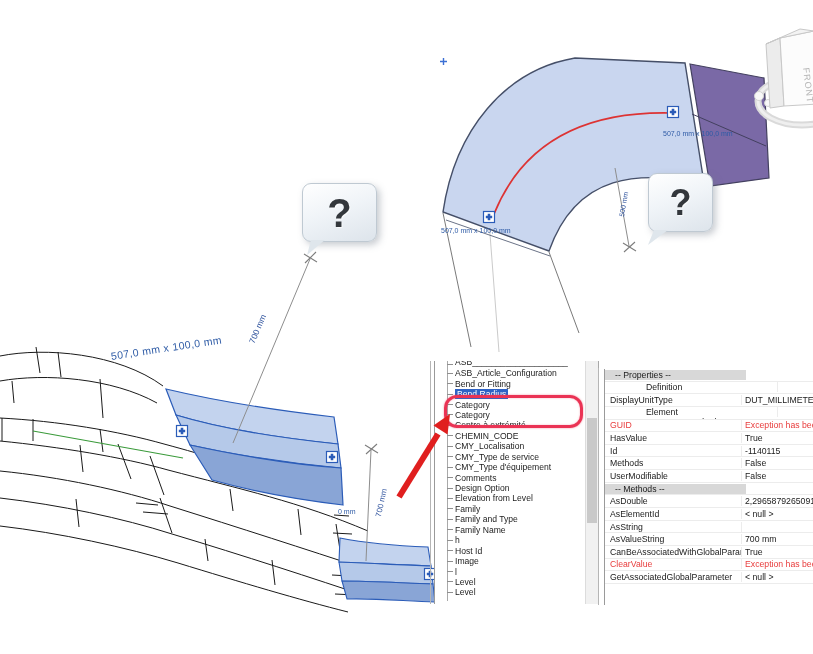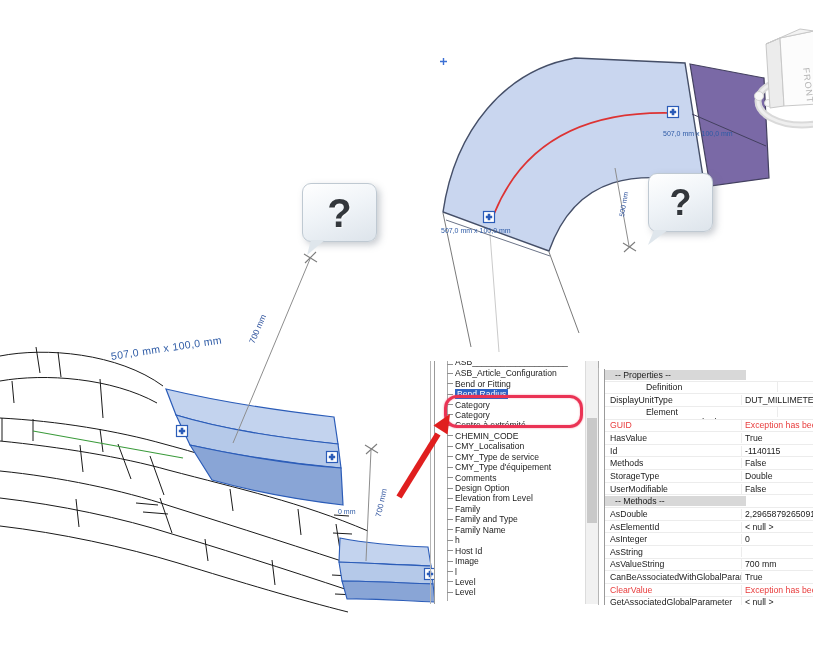"StorageType" div.prow { html: <div> <span>StorageType</span> <span>Double</span> </div> -> none }
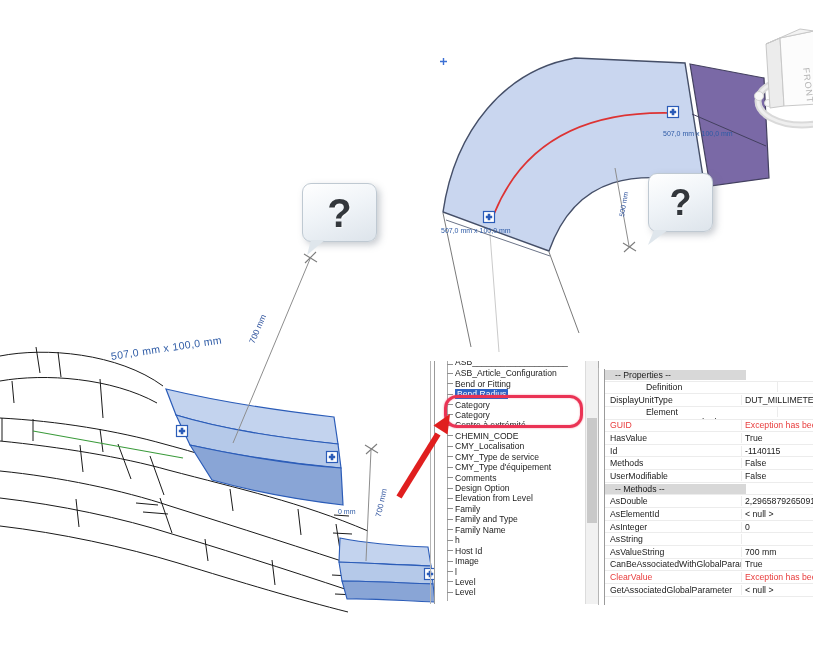"AsInteger" div.prow { html: <div> <span>AsInteger</span> <span>0</span> </div> -> none }
